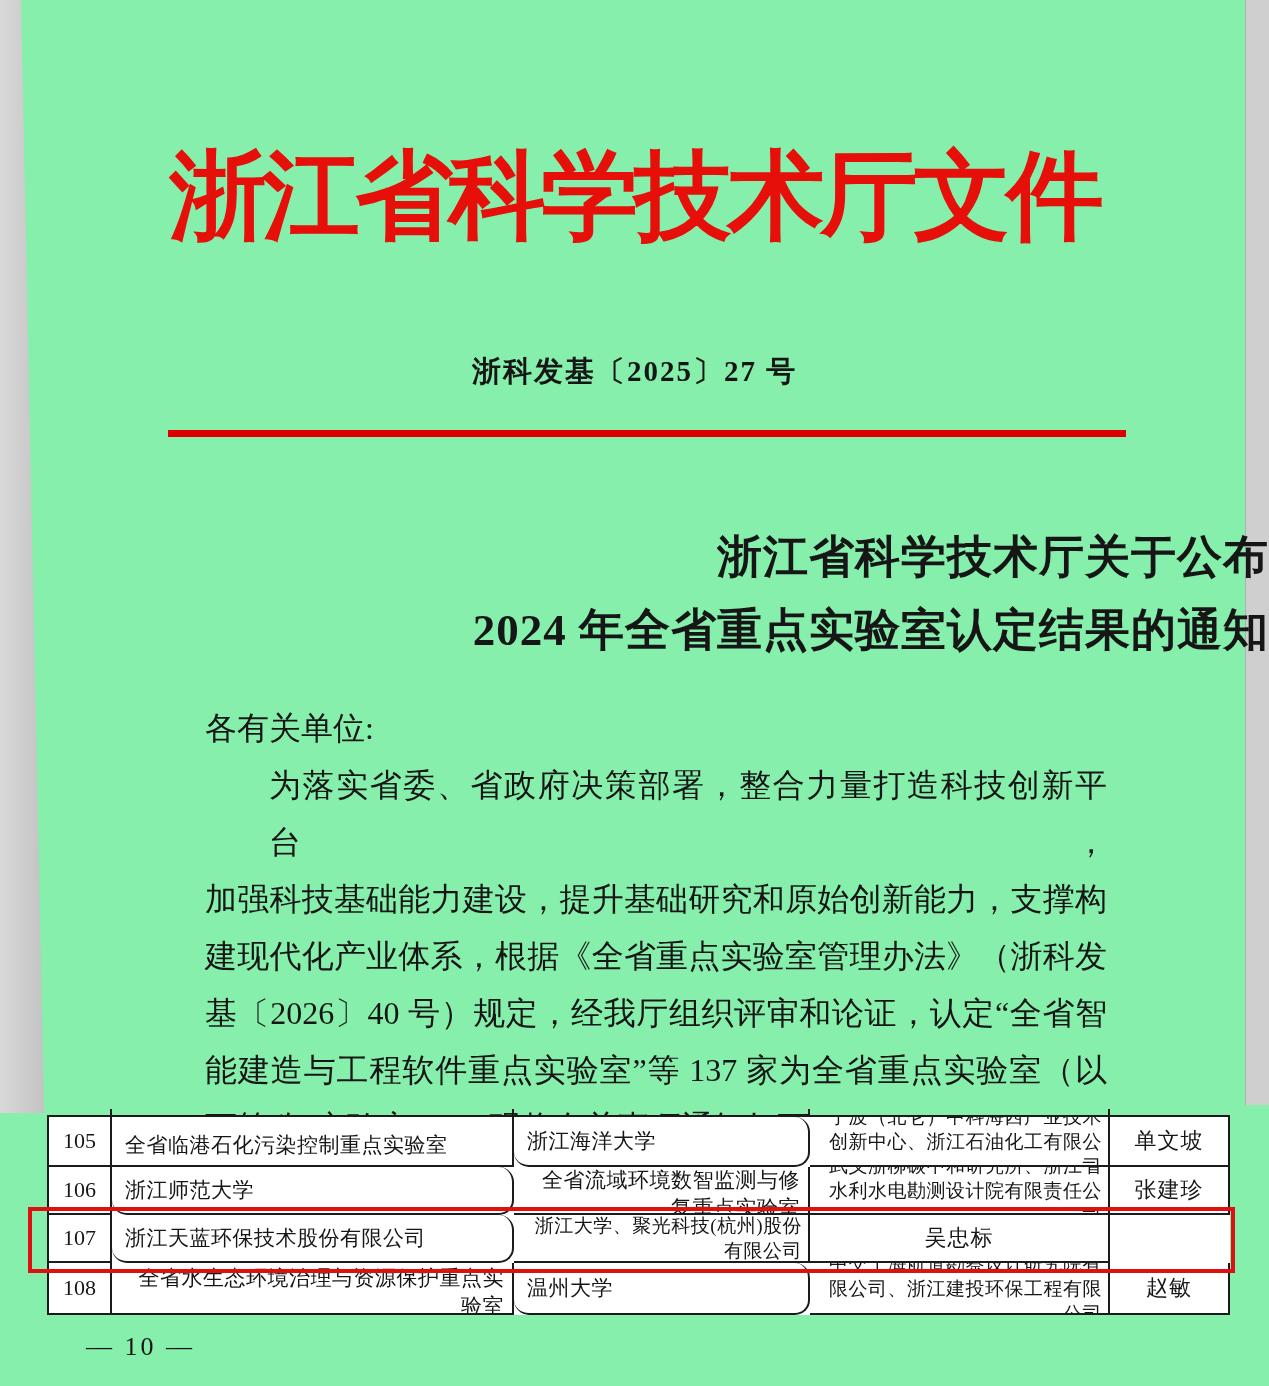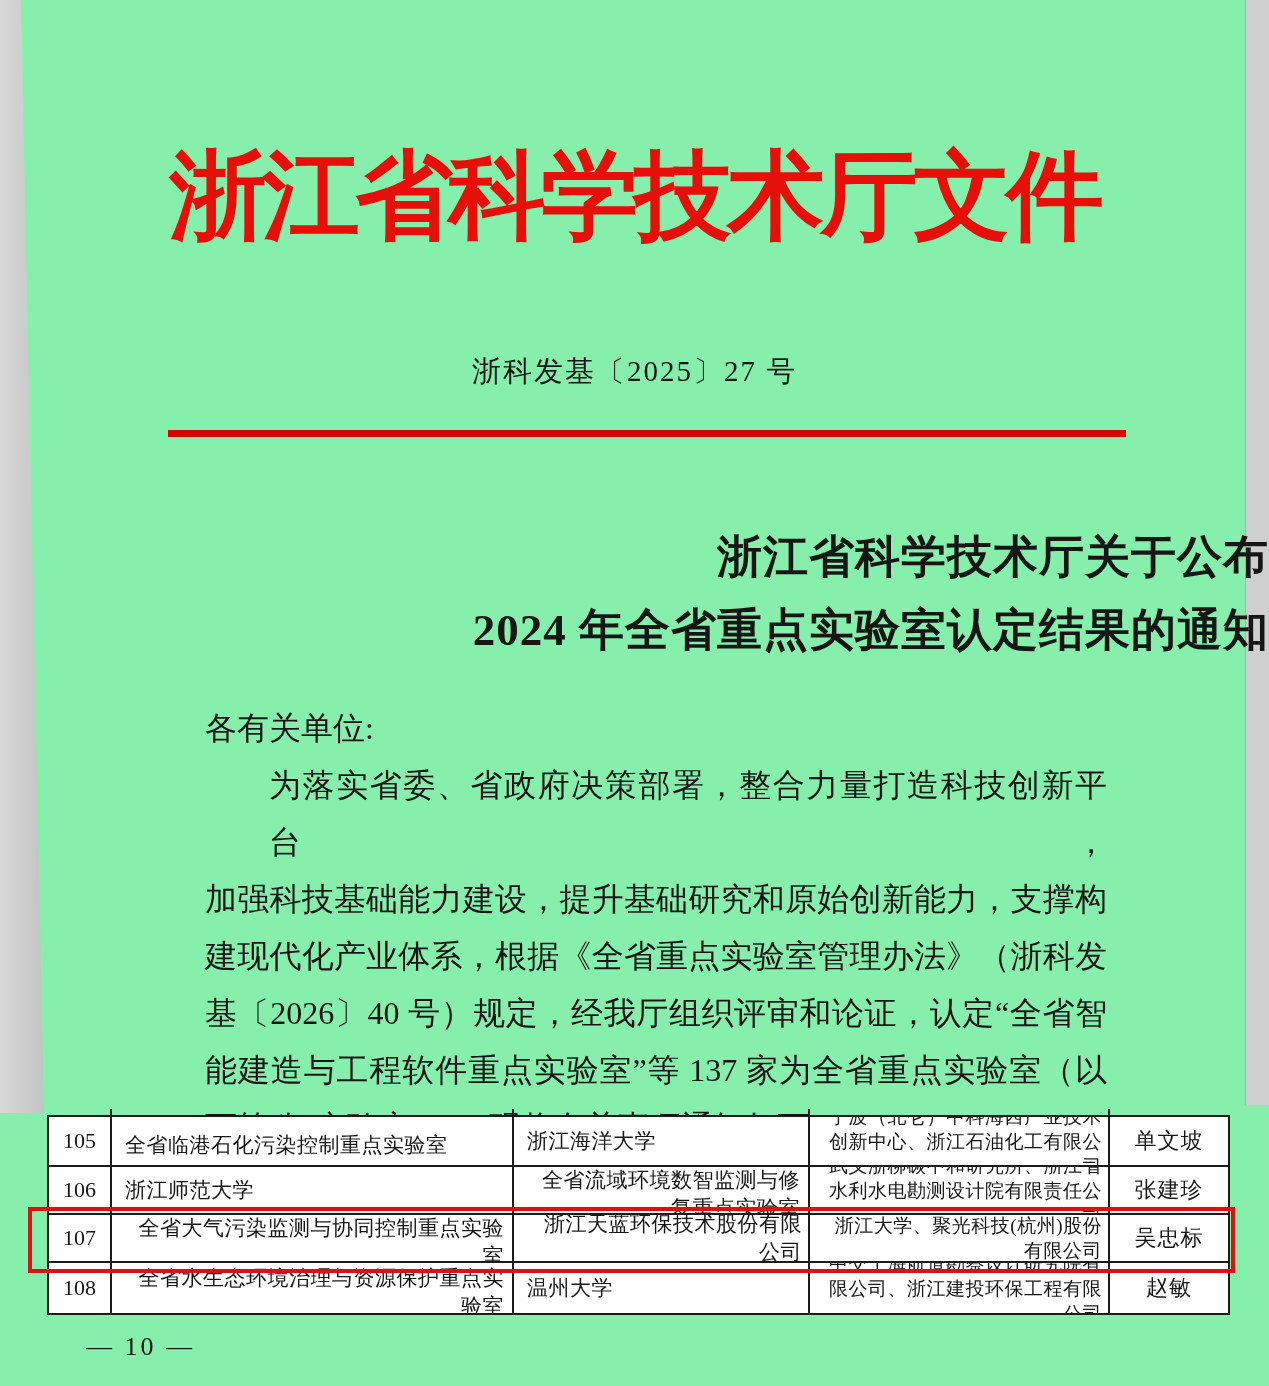"浙科发基〔2025〕27 号" .doc-number { font-weight: none -> bold }
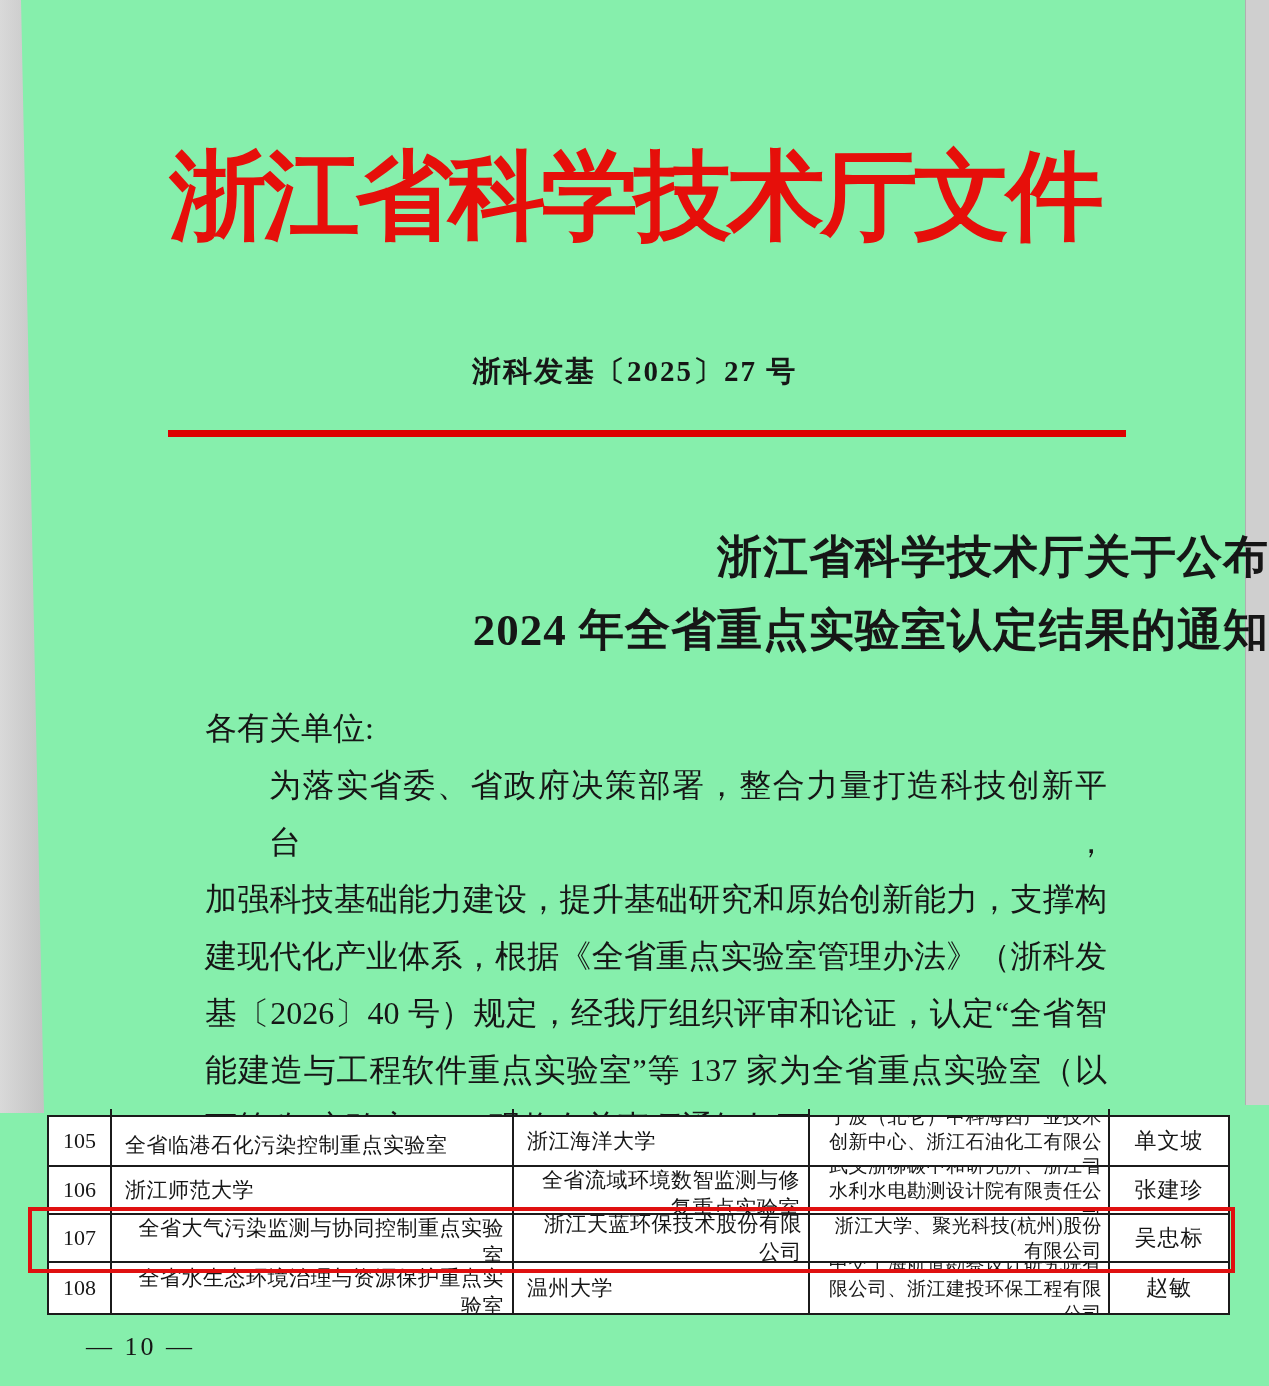"浙江海洋大学" .c-inst { border-radius: none -> 15px }
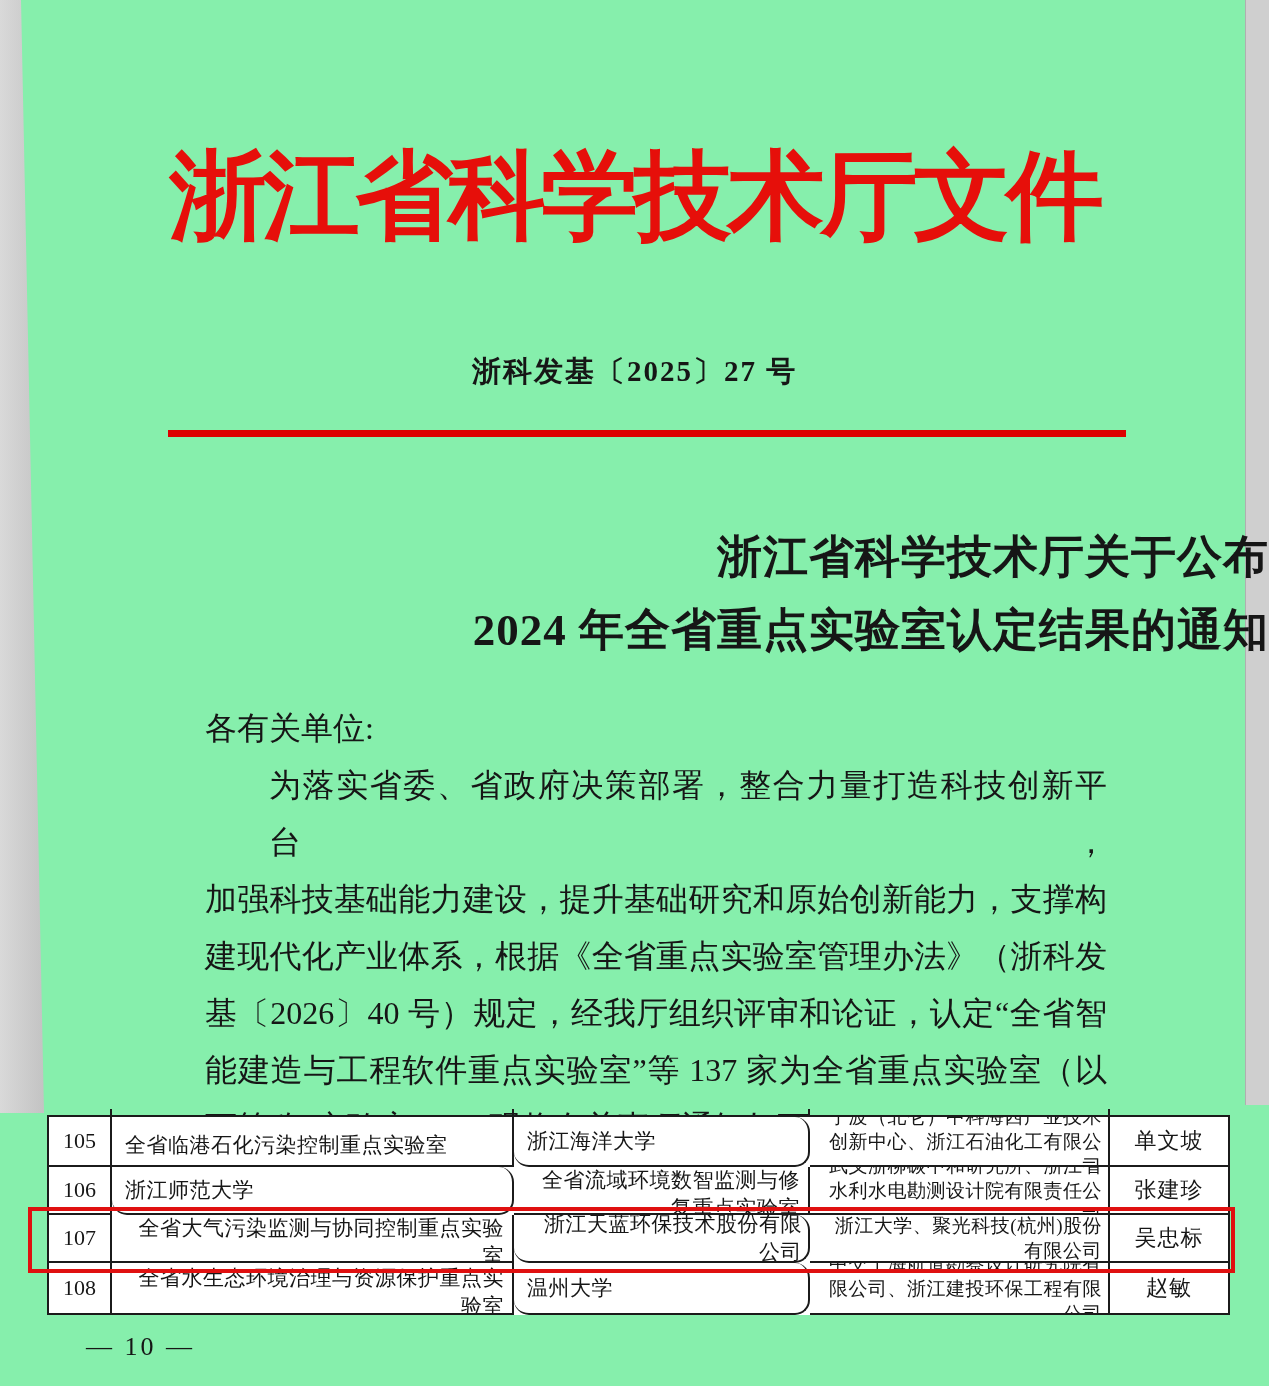"全省大气污染监测与协同控制重点实验室" div.cell { html: <div>全省大气污染监测与协同控制重点实验室</div> -> none }
